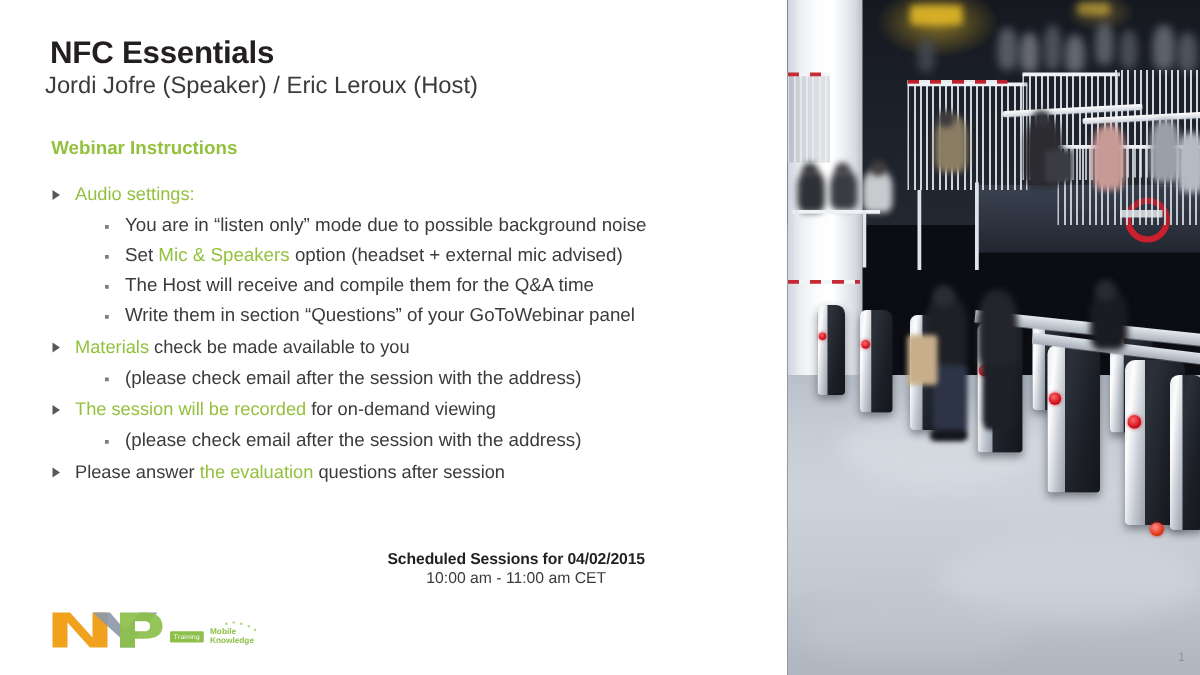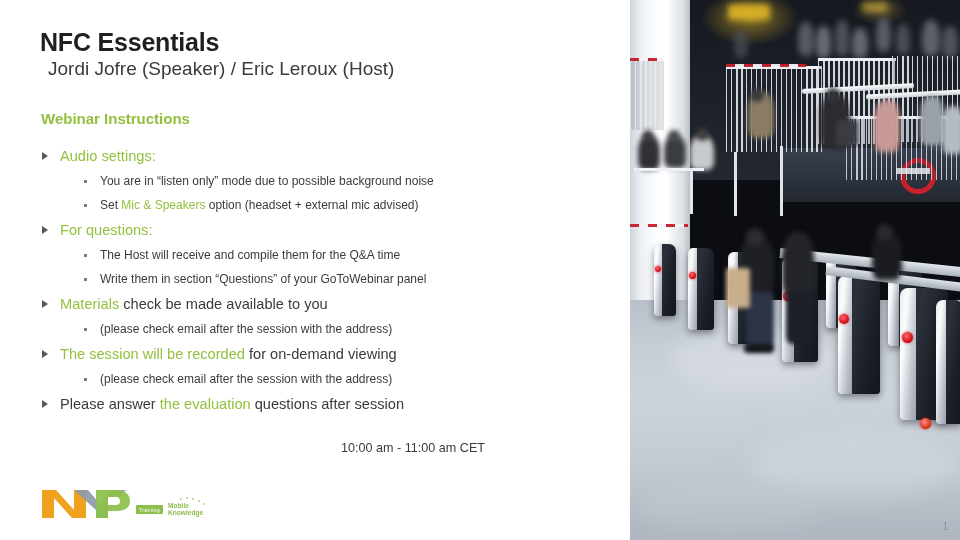"Jordi Jofre (Speaker) / Eric" #subtitle { left: 48px -> 36px }
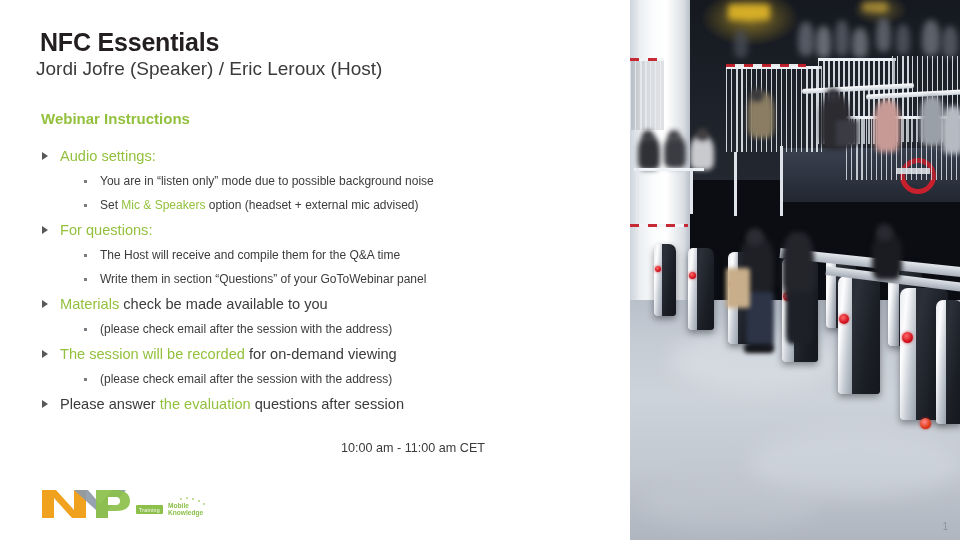"You are in “listen only”" .b2 { font-size: 12px -> 15px }
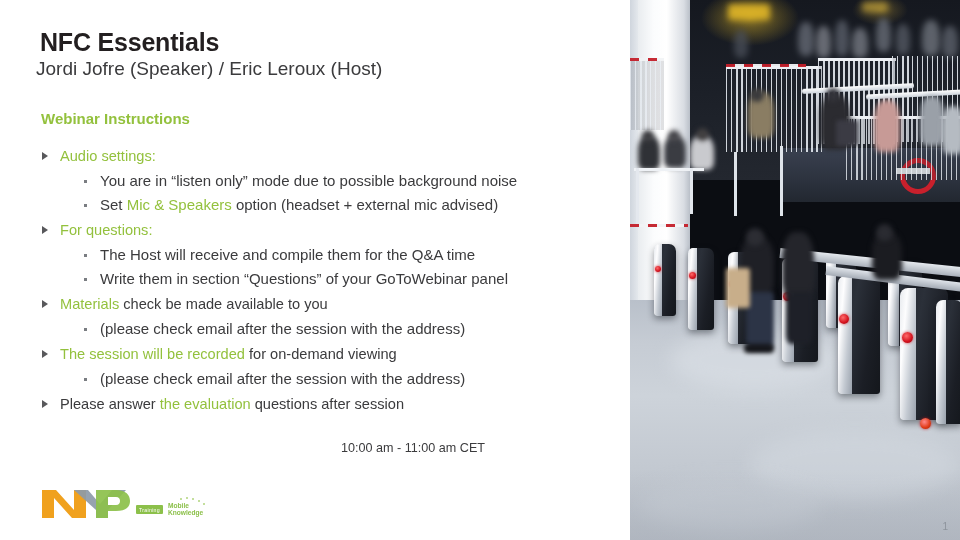"For questions:" div.b1 { html: <div><span></span><span>For questions:</span></div> -> none }
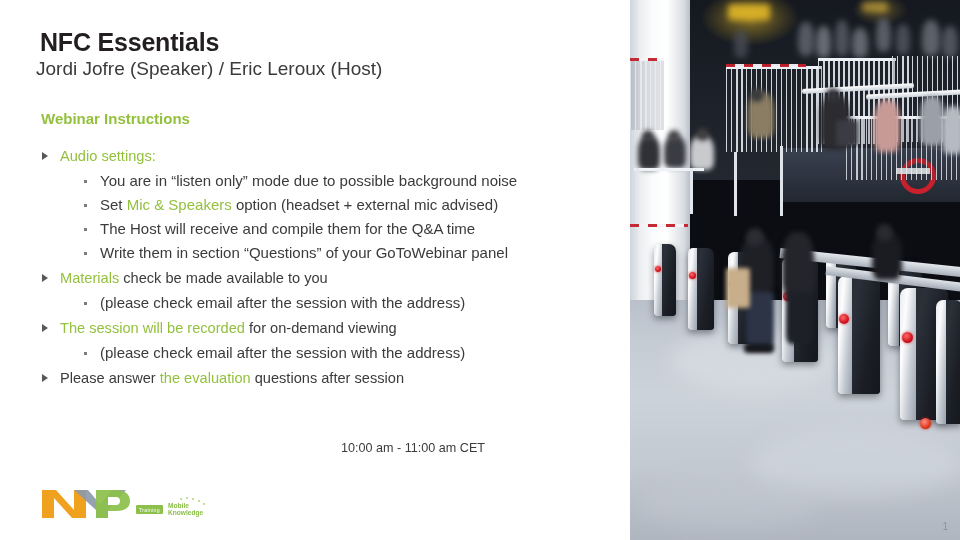"Scheduled Sessions for 04/02/2015" div { html: none -> <div>Scheduled Sessions for 04/02/2015</div> }
